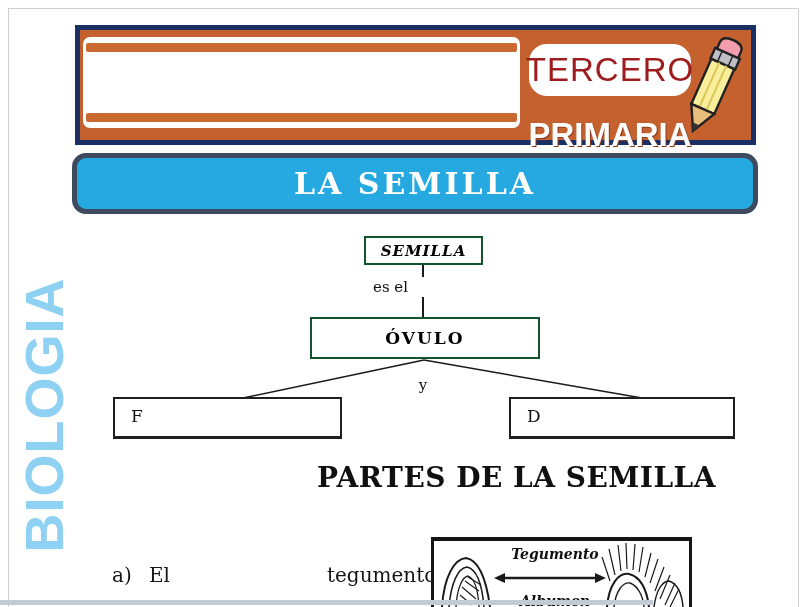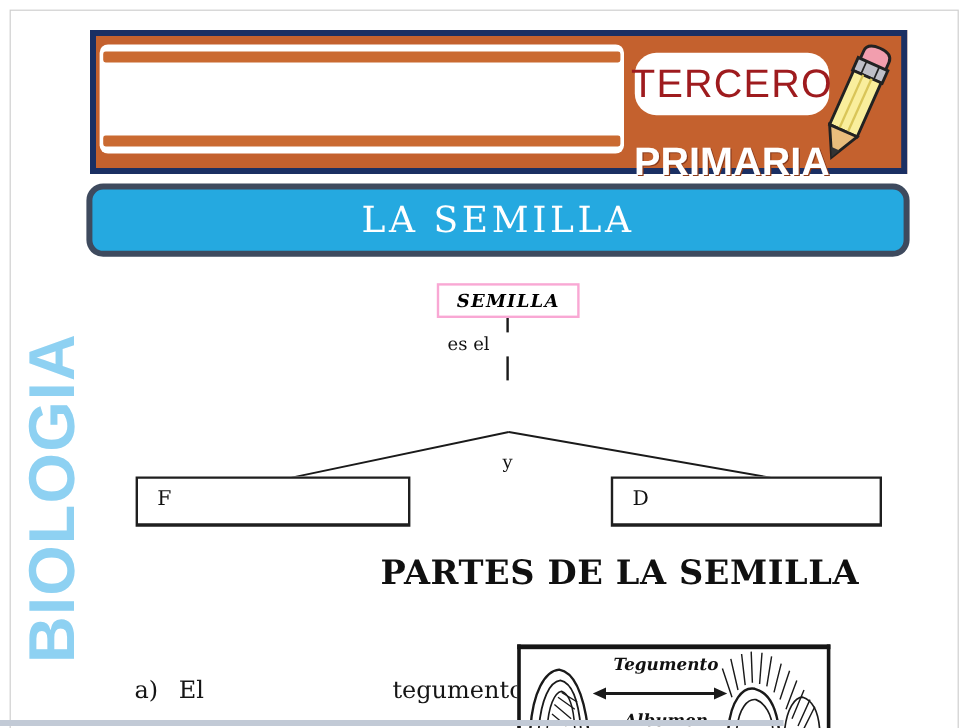"LA SEMILLA" #page-title { font-weight: normal -> bold }
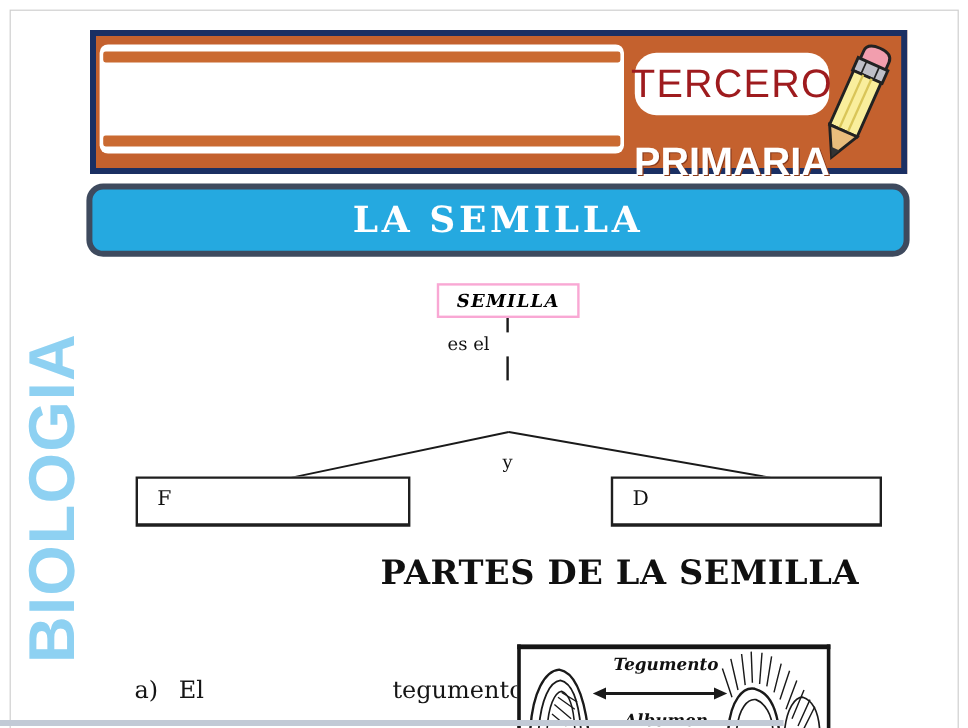"SEMILLA" .node { border: 2px solid #f9a8d4 -> 2px solid #14532d }
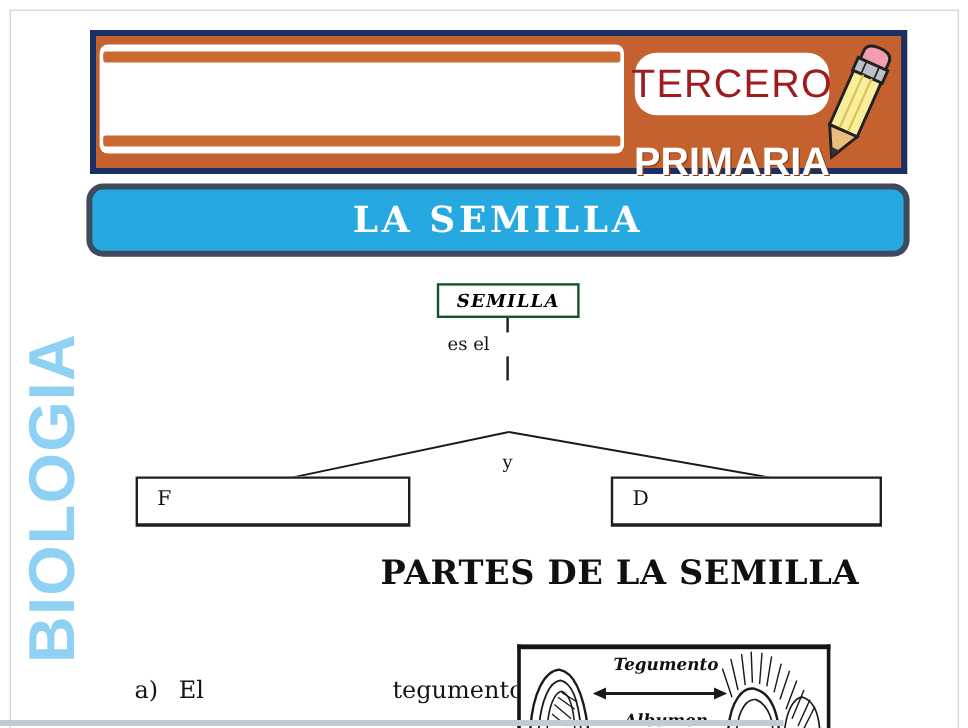"ÓVULO" div.abs { html: none -> <div>ÓVULO</div> }
